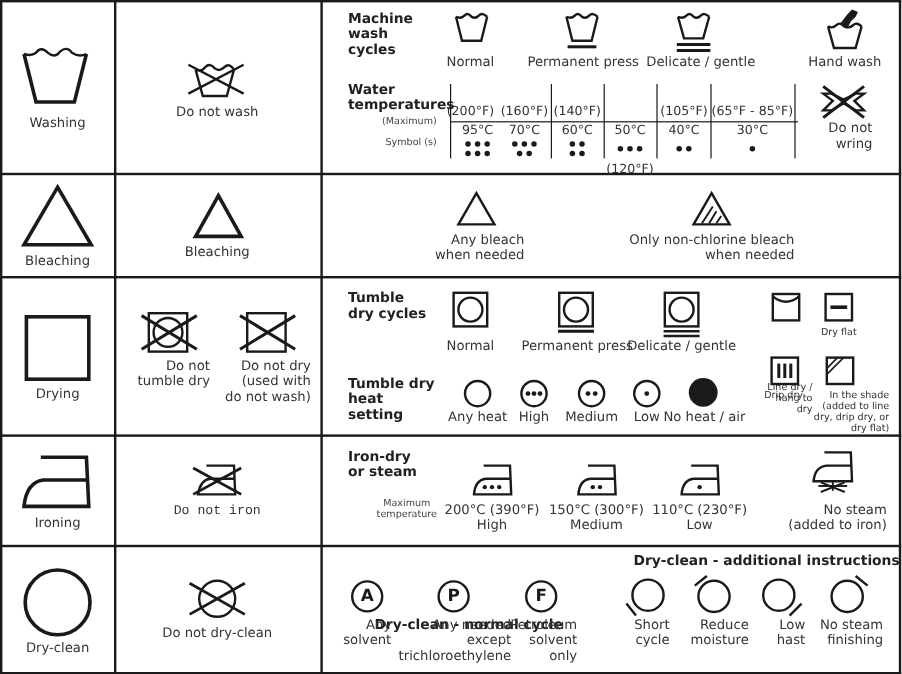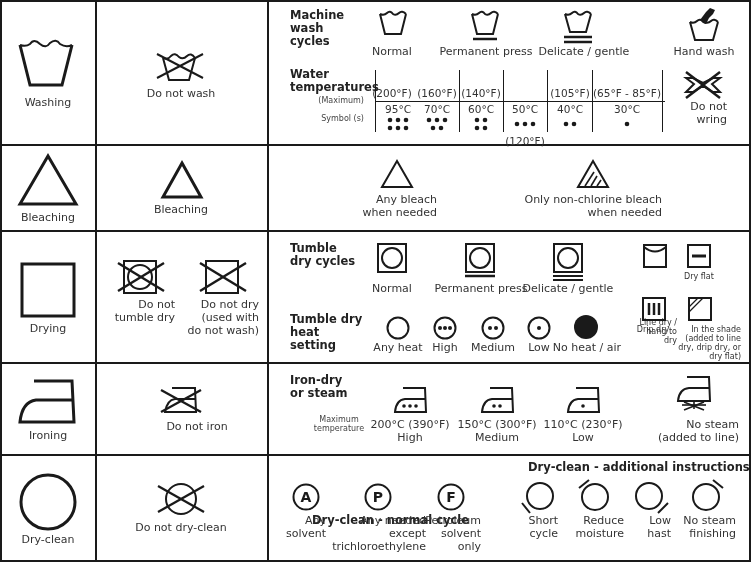"Do not iron" div.lbl { font-family: none -> Liberation Mono, monospace; left: 197px -> 181px }
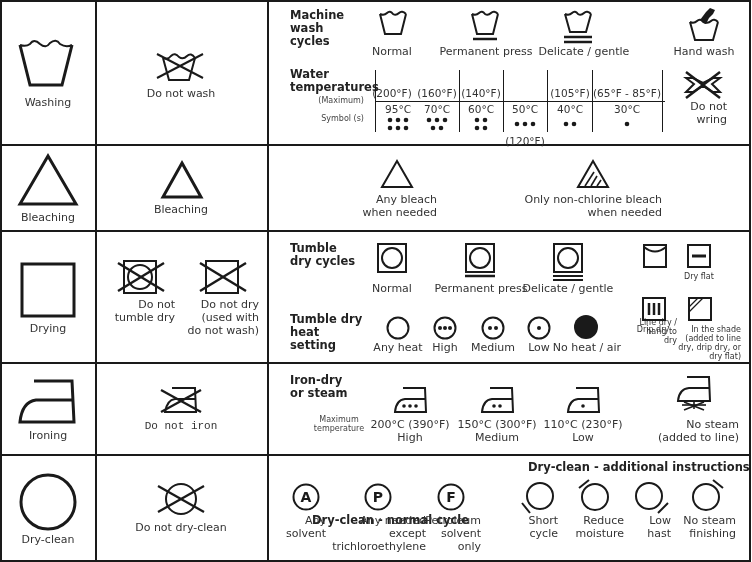"No steam (added to line)" div.lbl { text: line -> iron }
